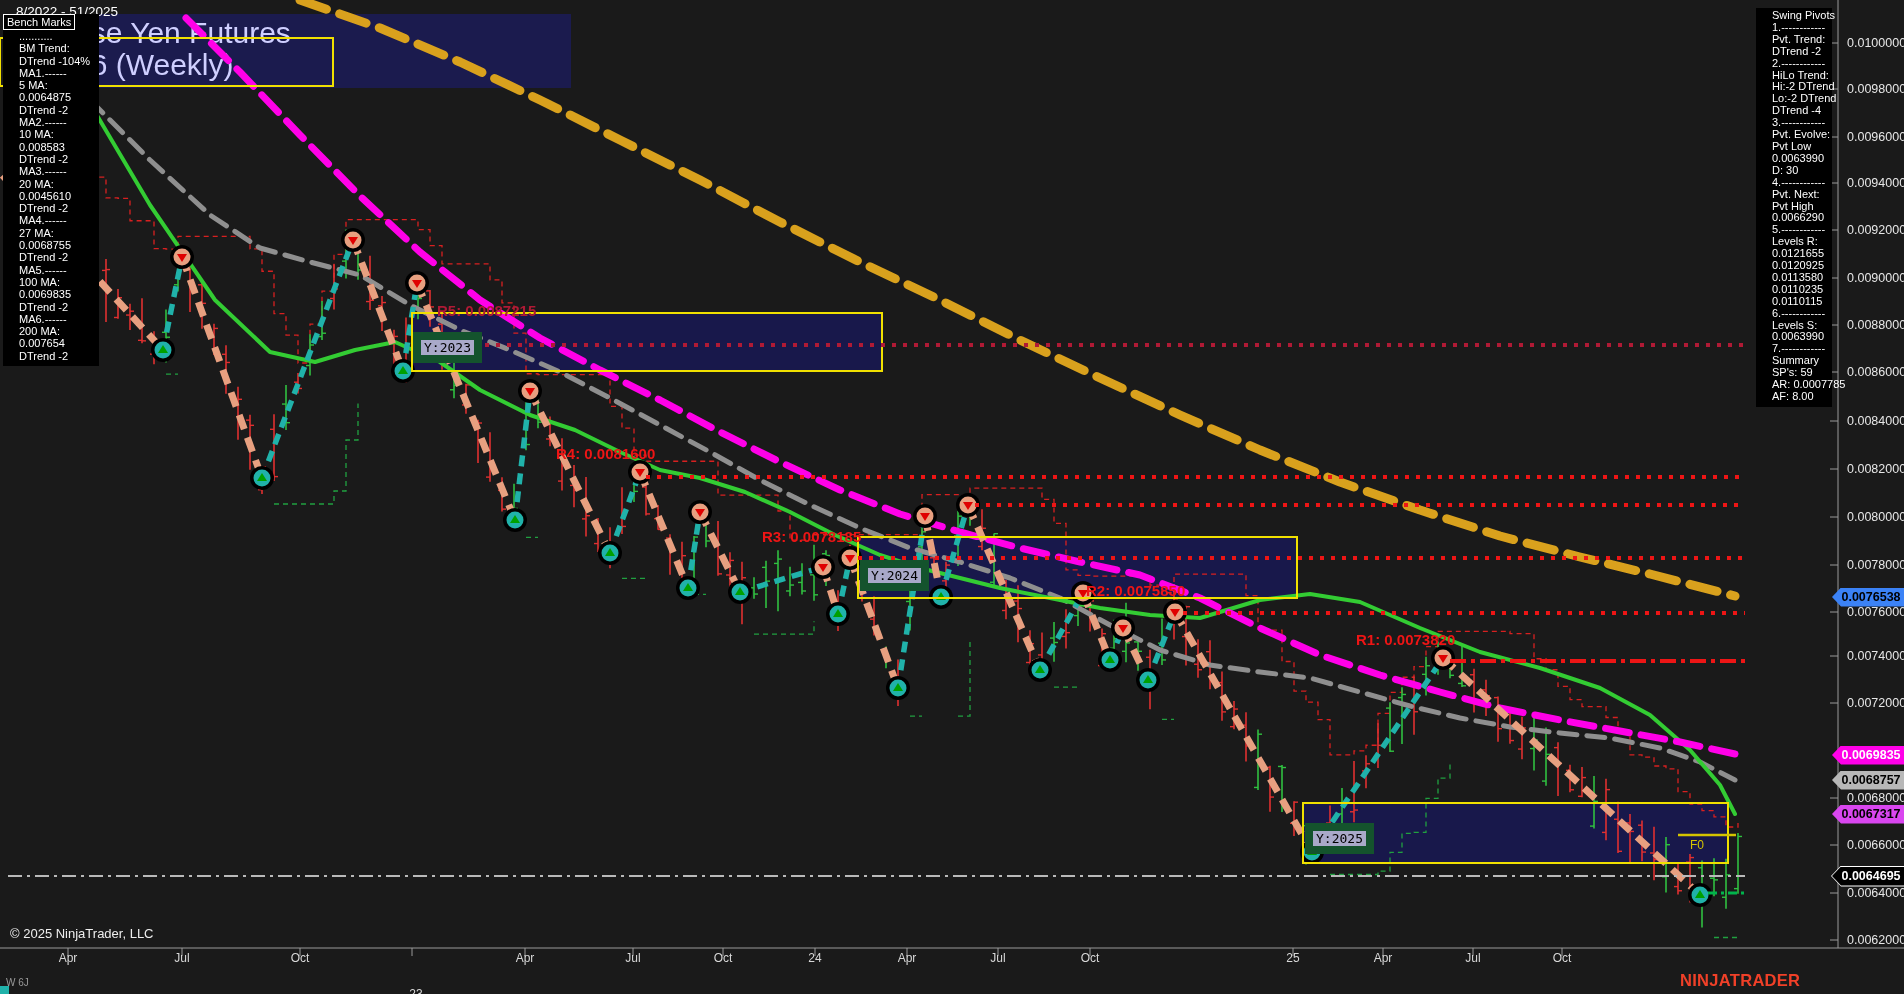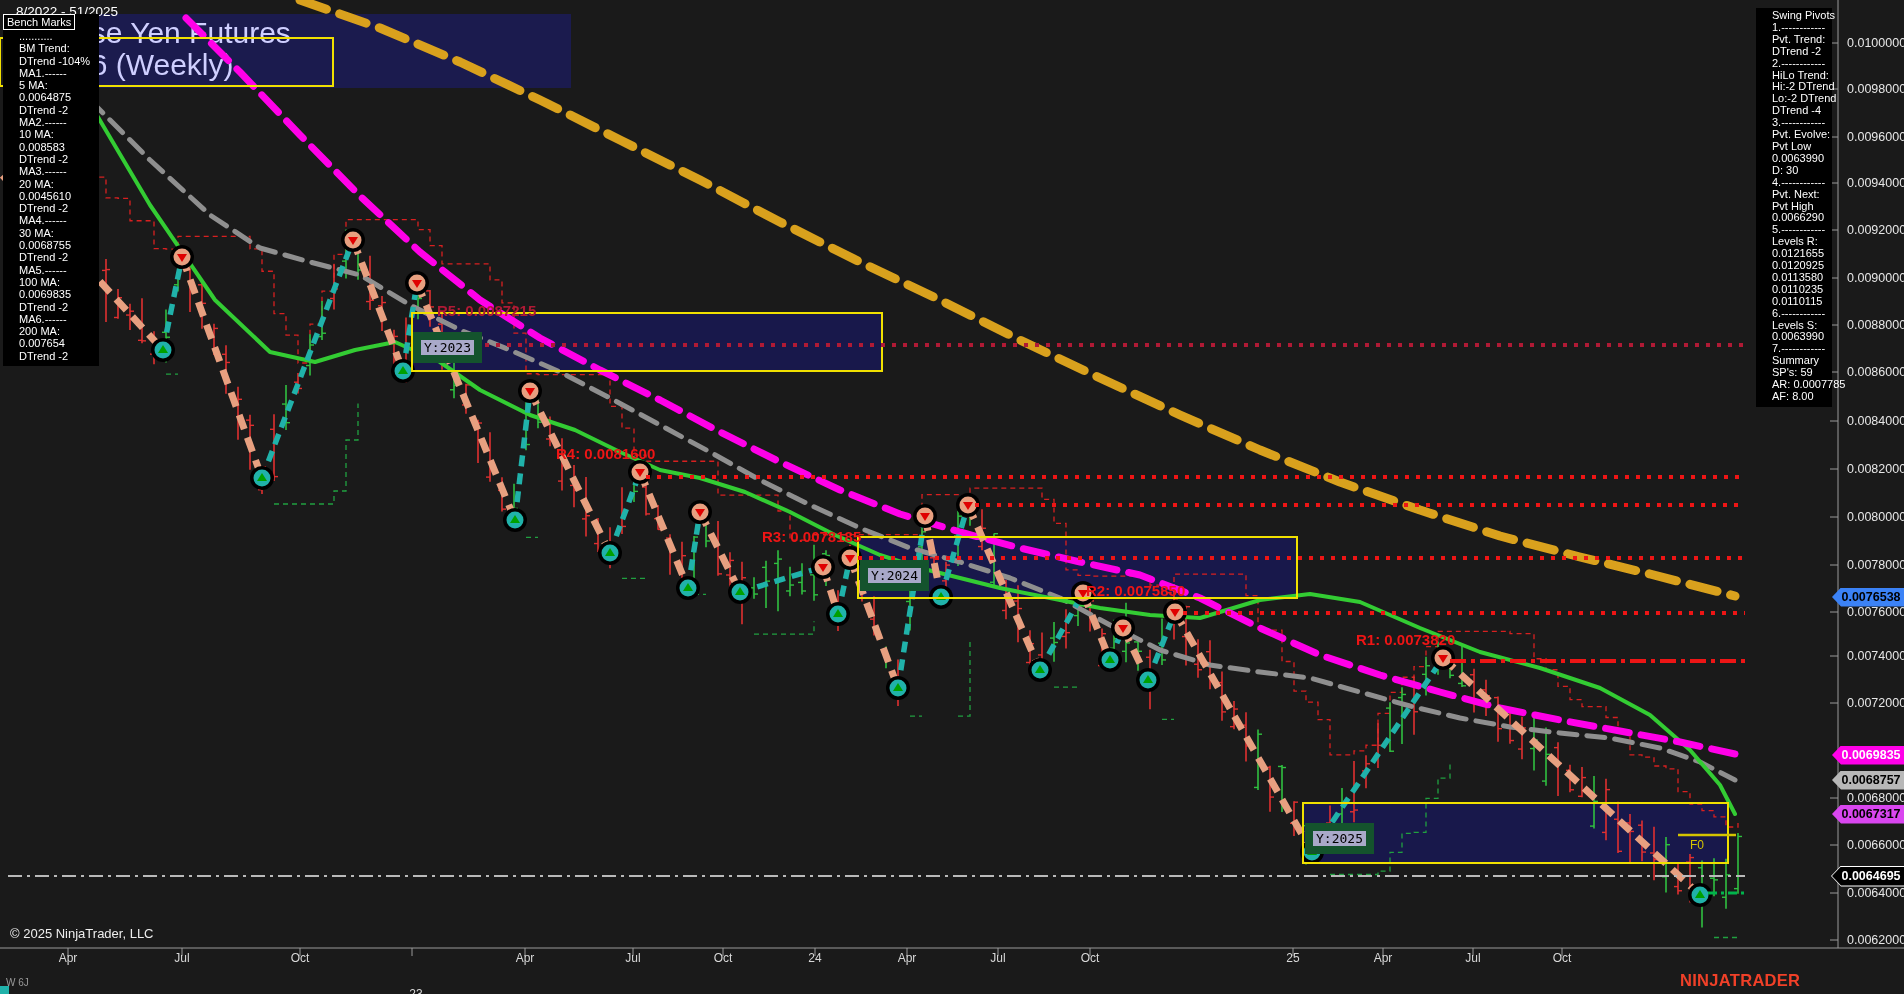"30 MA:" div.panel-line { text: 30 -> 27 }
